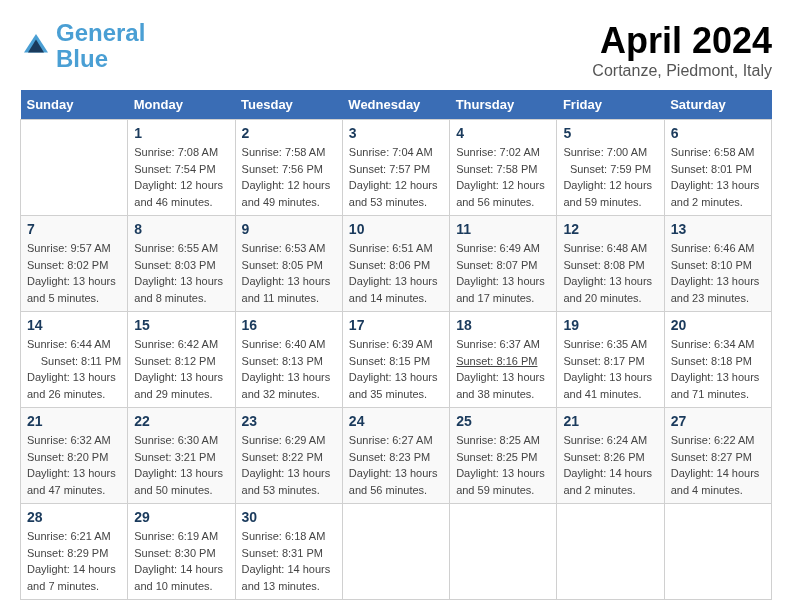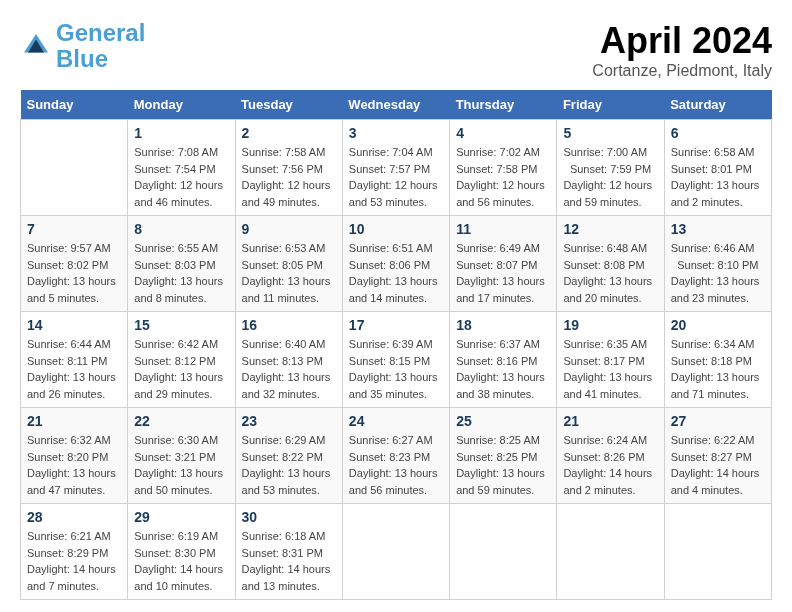"Sunset: 8:10 PM" span { text-align: center -> none }
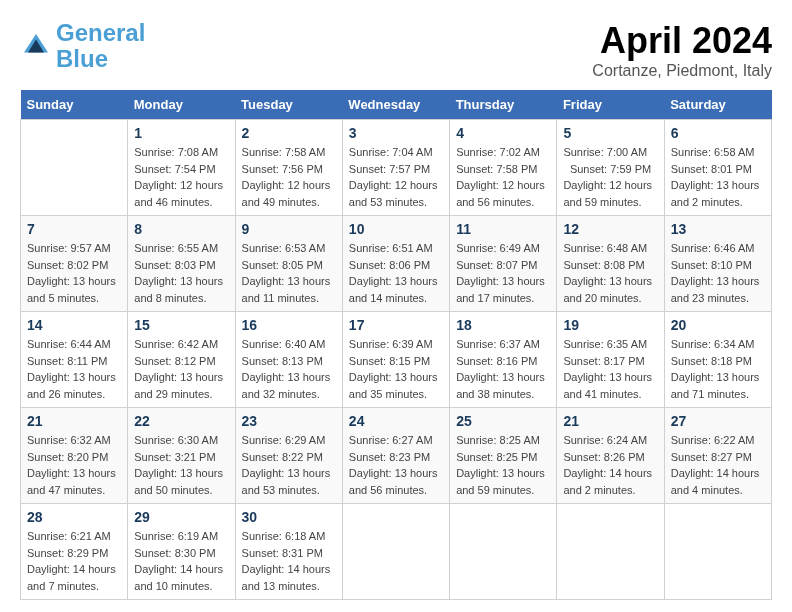"Sunset: 8:11 PM" span { text-align: none -> right }
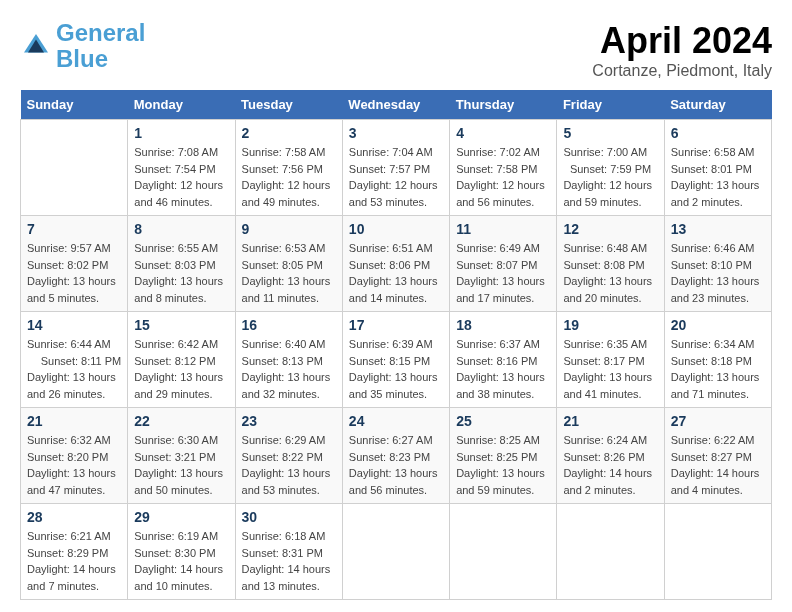"Sunset: 8:16 PM" span { text-decoration: none -> underline }
